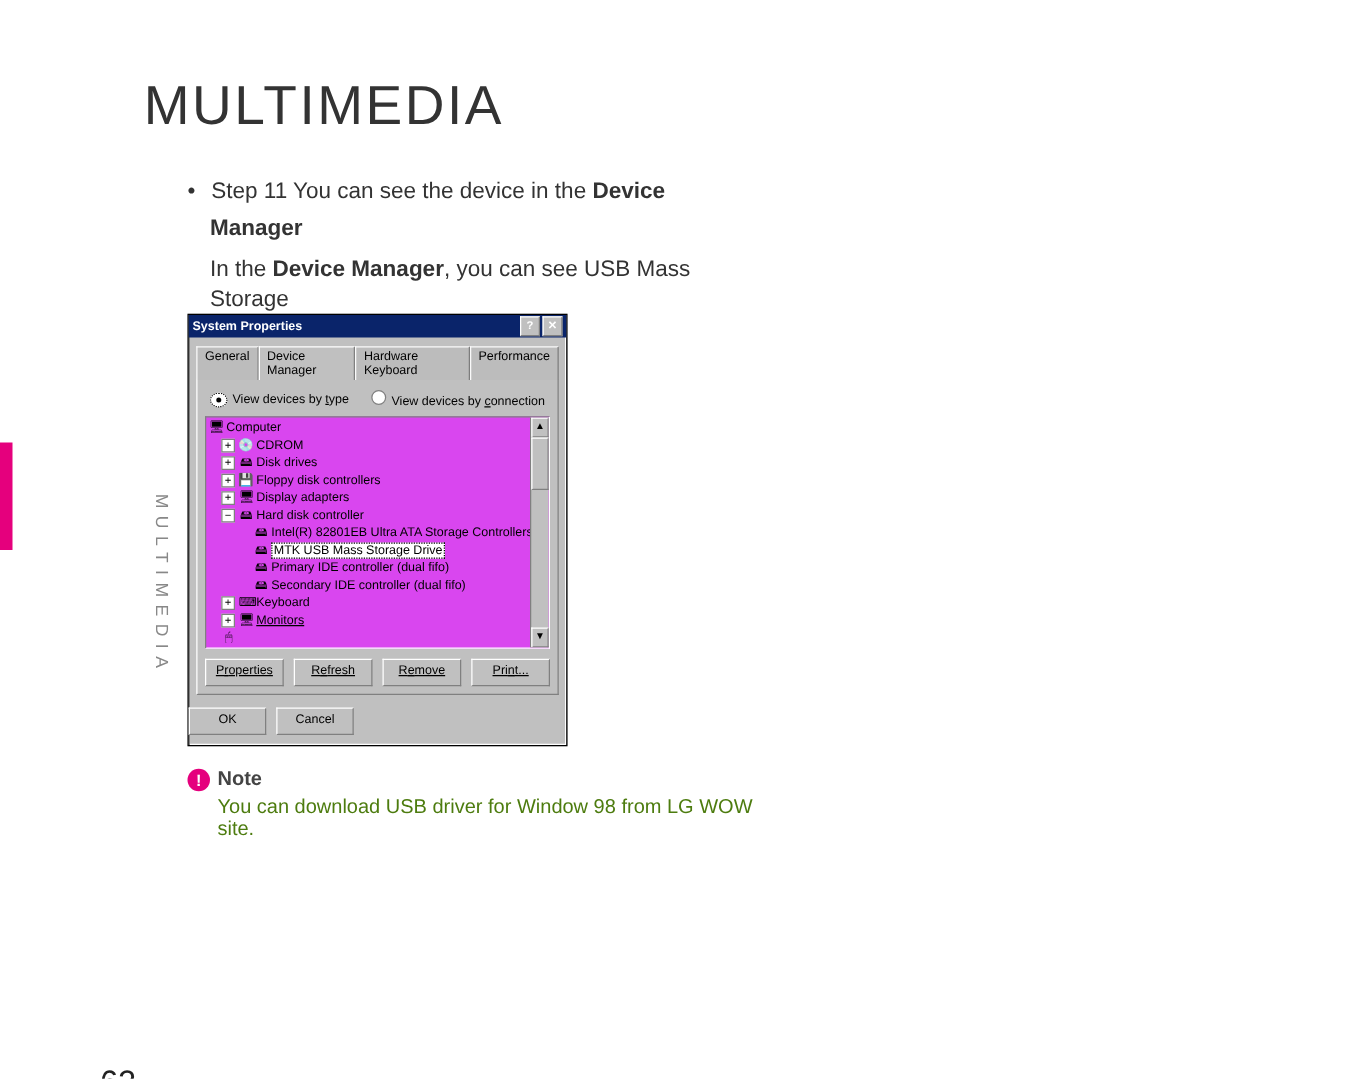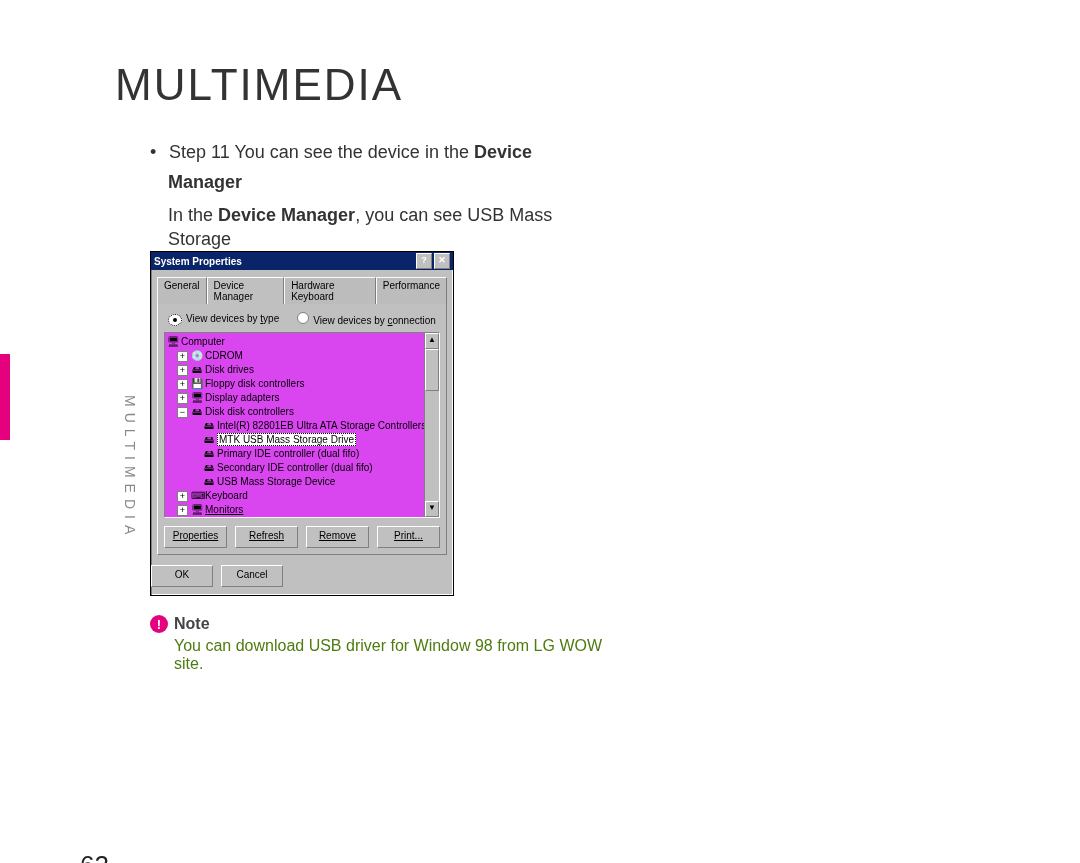"Disk disk controllers" span { text: Disk disk controllers -> Hard disk controller }
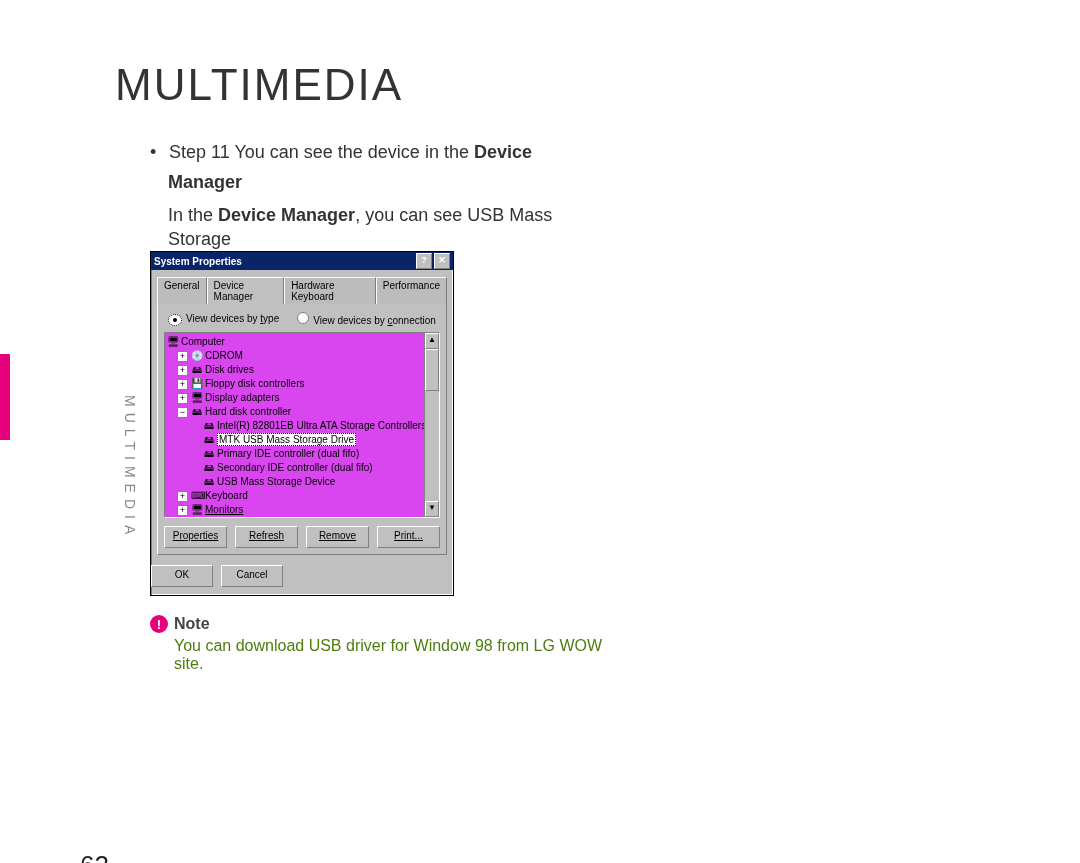"🖴 USB Mass Storage Device" div.node { html: <div><span>🖴</span><span>USB Mass Storage Device</span></div> -> none }
